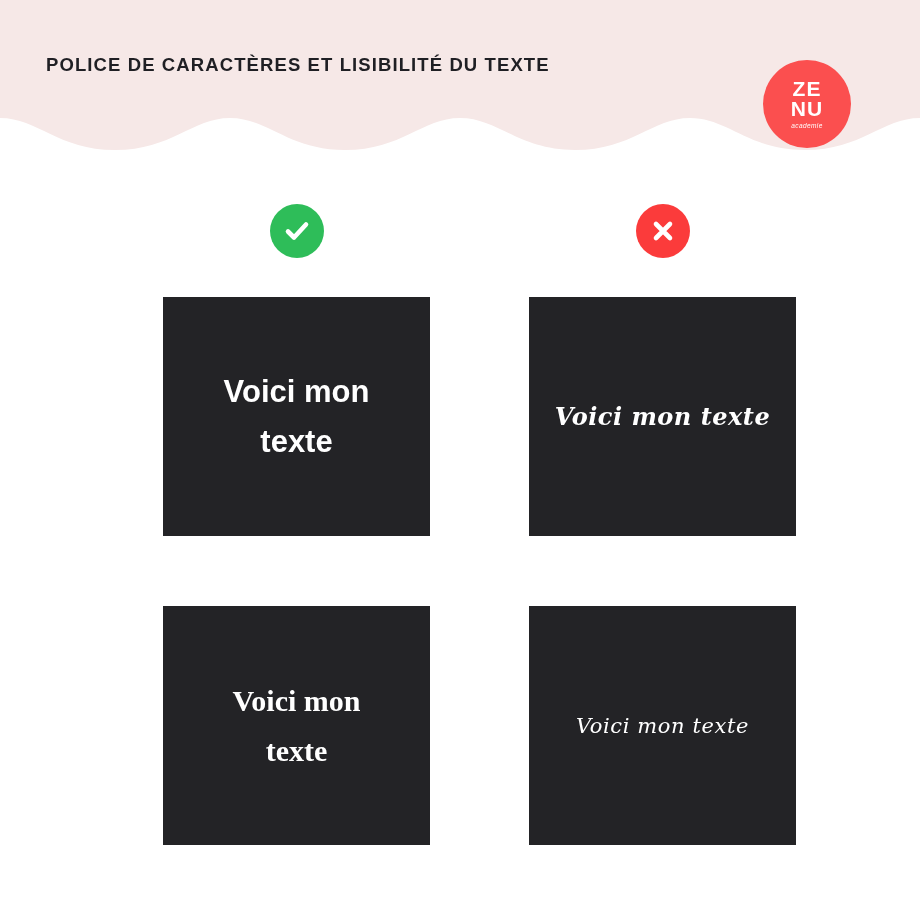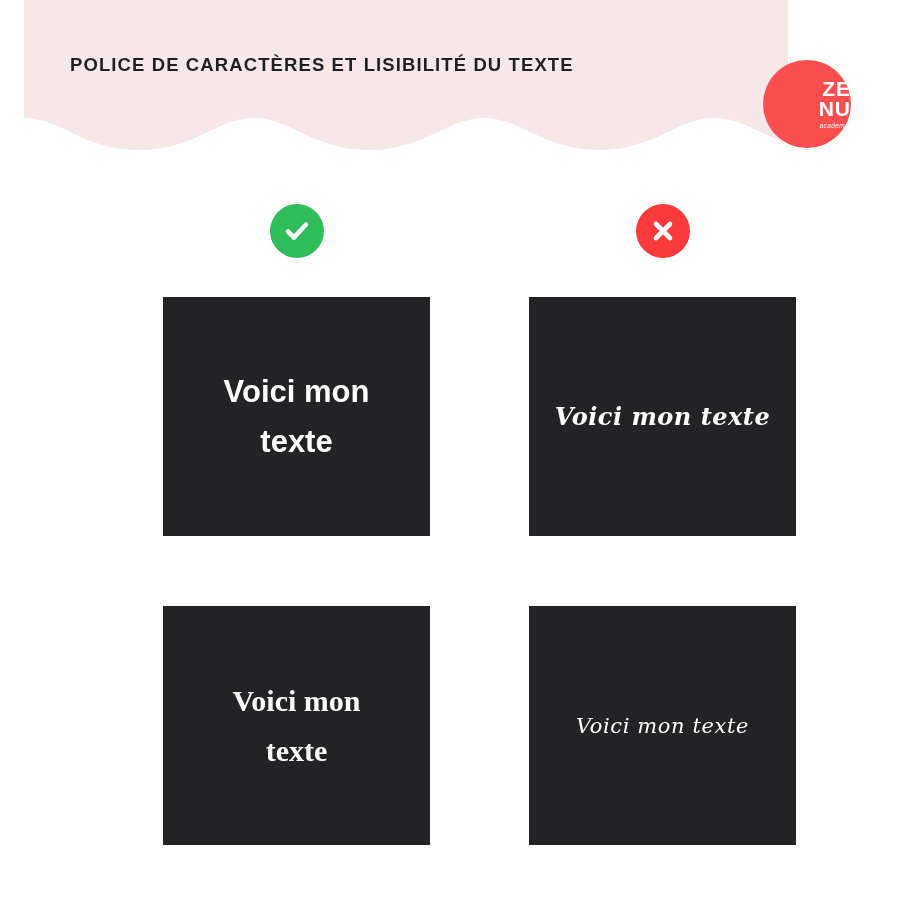"POLICE DE CARACTÈRES ET LISIBILITÉ" .header-band { margin-left: 24px -> none; width: 764px -> 920px }
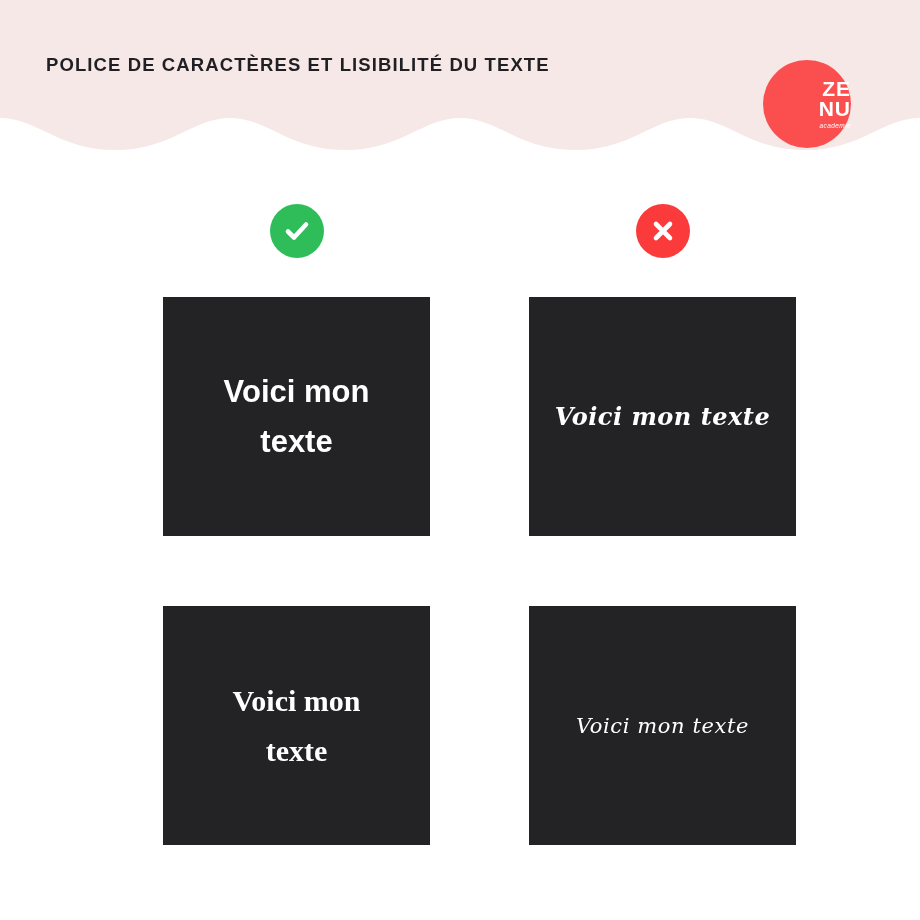"ZE" .logo { align-items: flex-end -> center }
